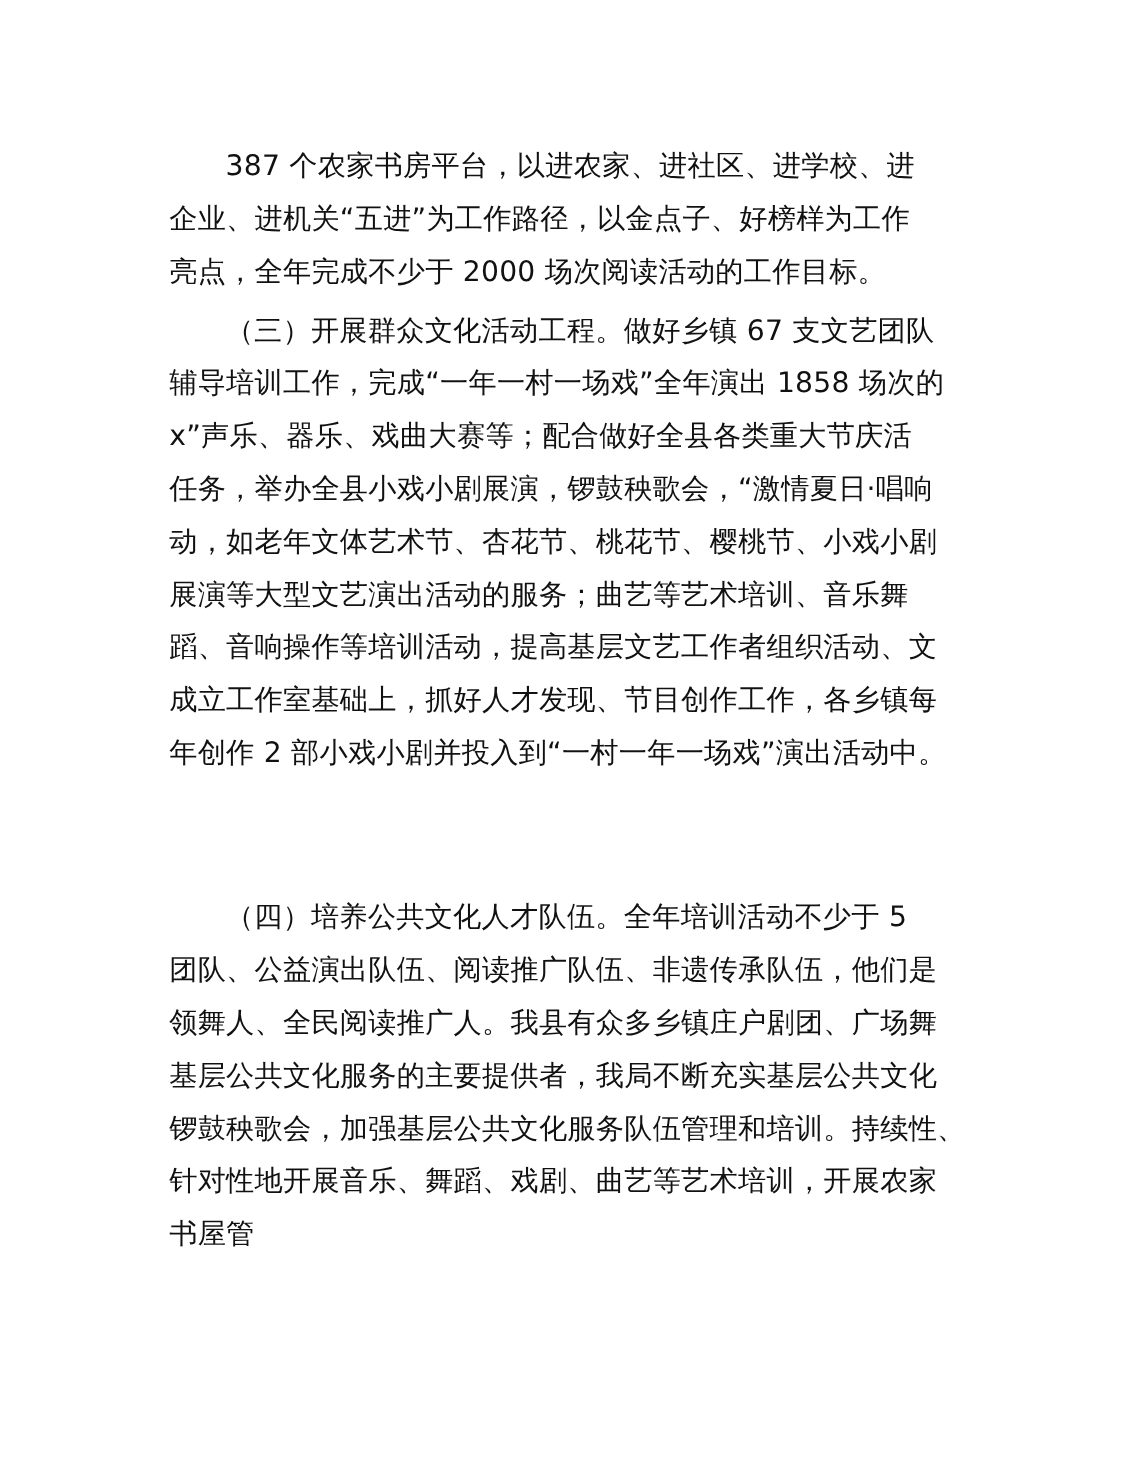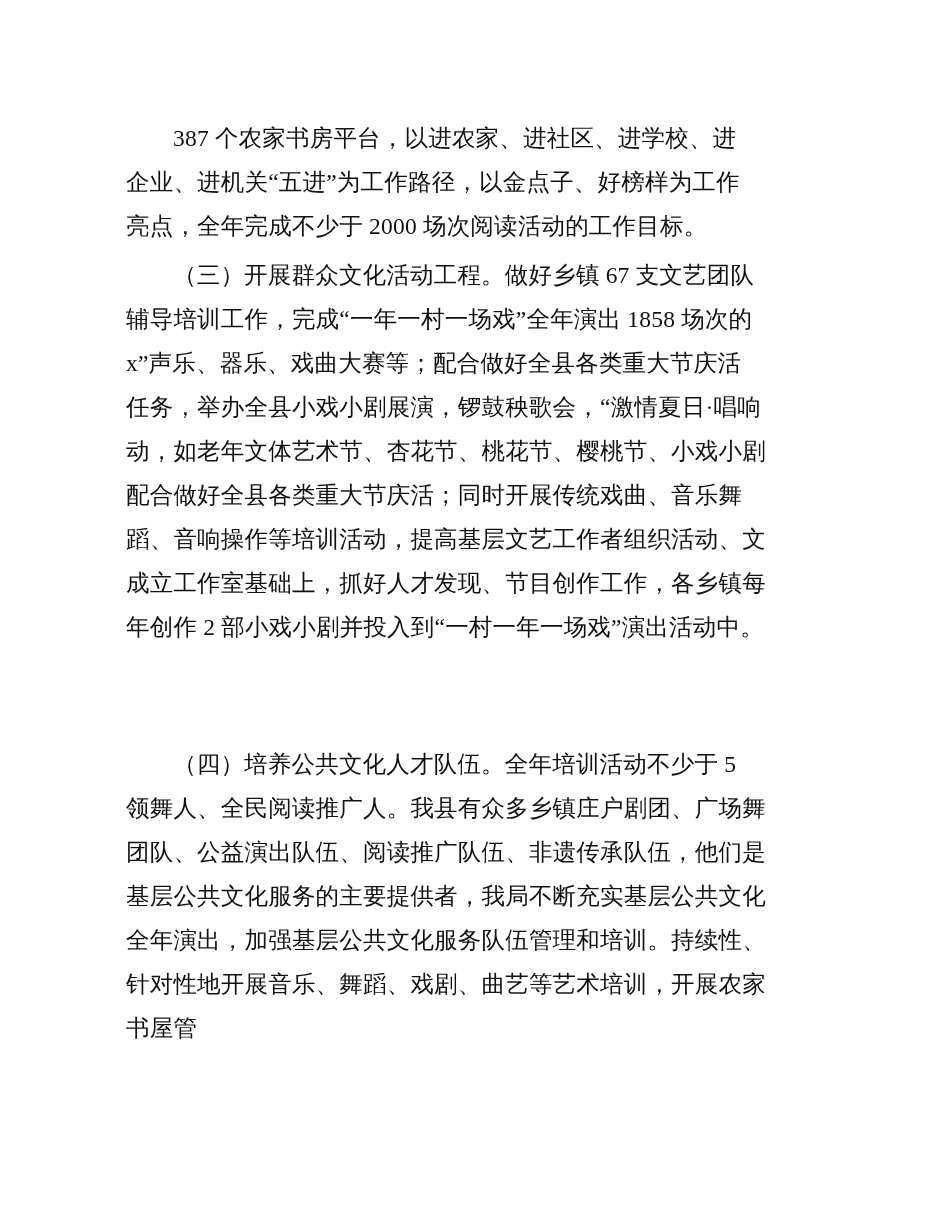"387 个农家书房平台，以进农家、进社区、进学校、进" .para { font-family: Liberation Serif, serif -> none; left: 126px -> 141px }
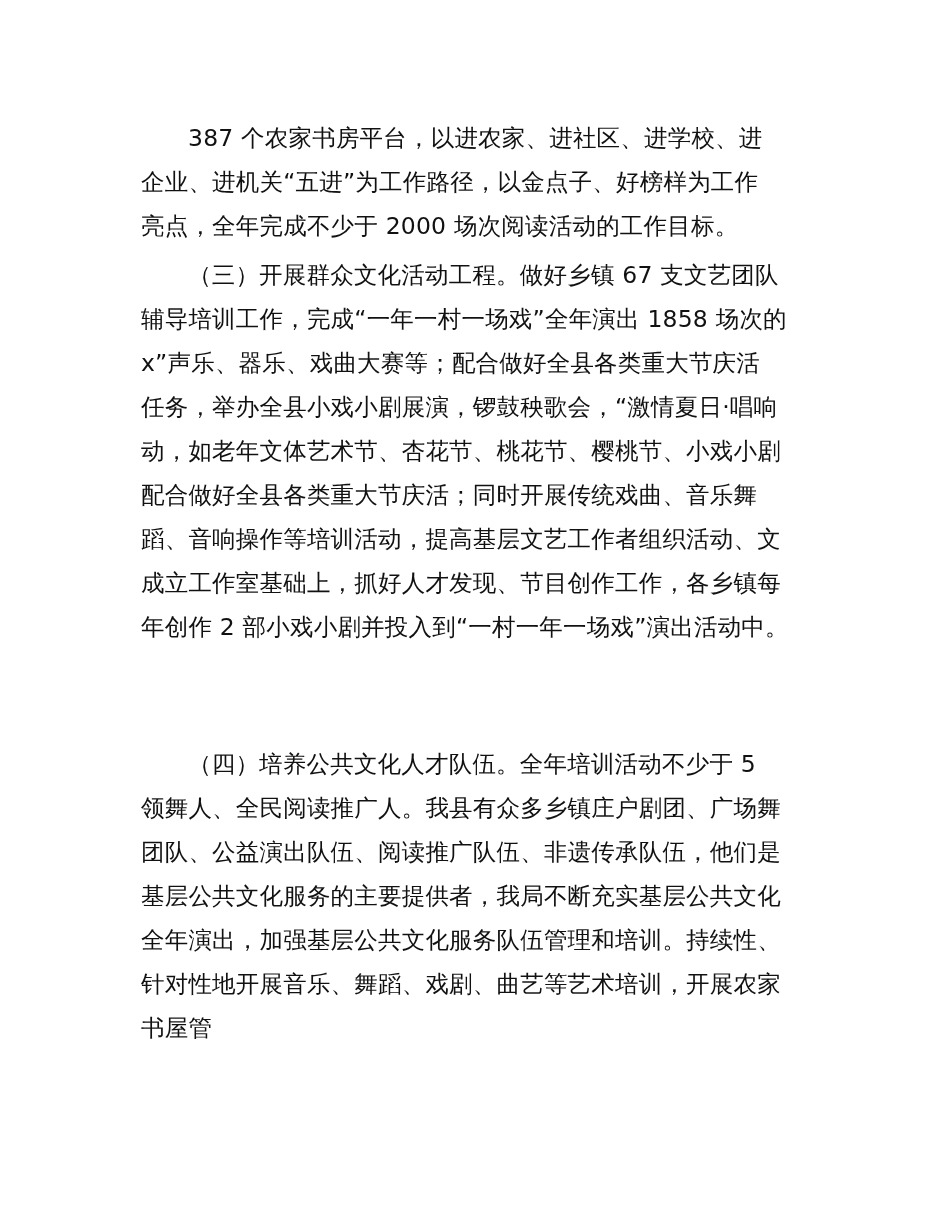"配合做好全县各类重大节庆活；同时开展传统戏曲、音乐舞" span.line { text: 配合做好全县各类重大节庆活；同时开展传统戏曲 -> 展演等大型文艺演出活动的服务；曲艺等艺术培训 }
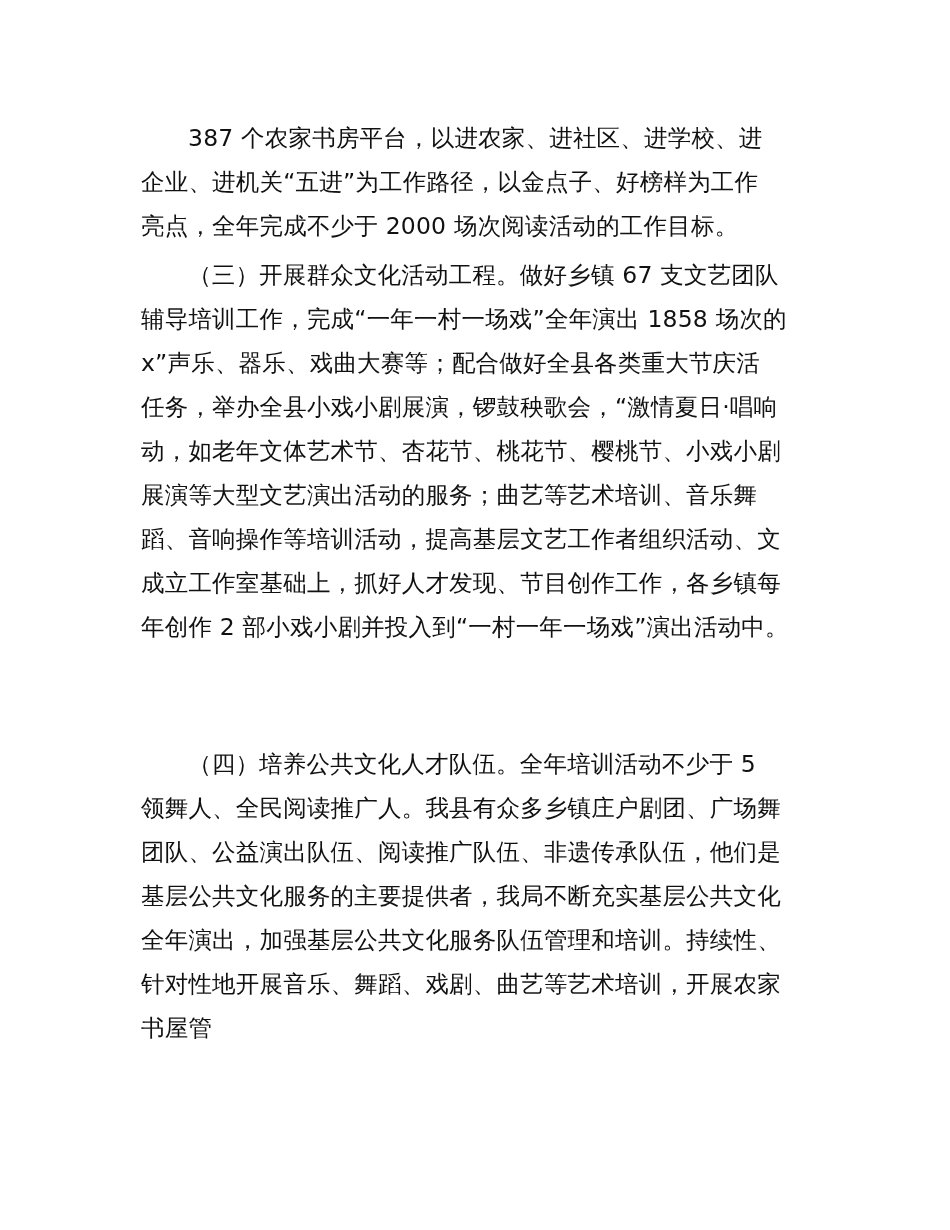"领舞人、全民阅读推广人。我县有众多乡镇庄户剧团、广场舞" span.line { order: before "团队、公益演出队伍、阅读推广队伍、非遗传承队伍，他们是" -> after "团队、公益演出队伍、阅读推广队伍、非遗传承队伍，他们是" }
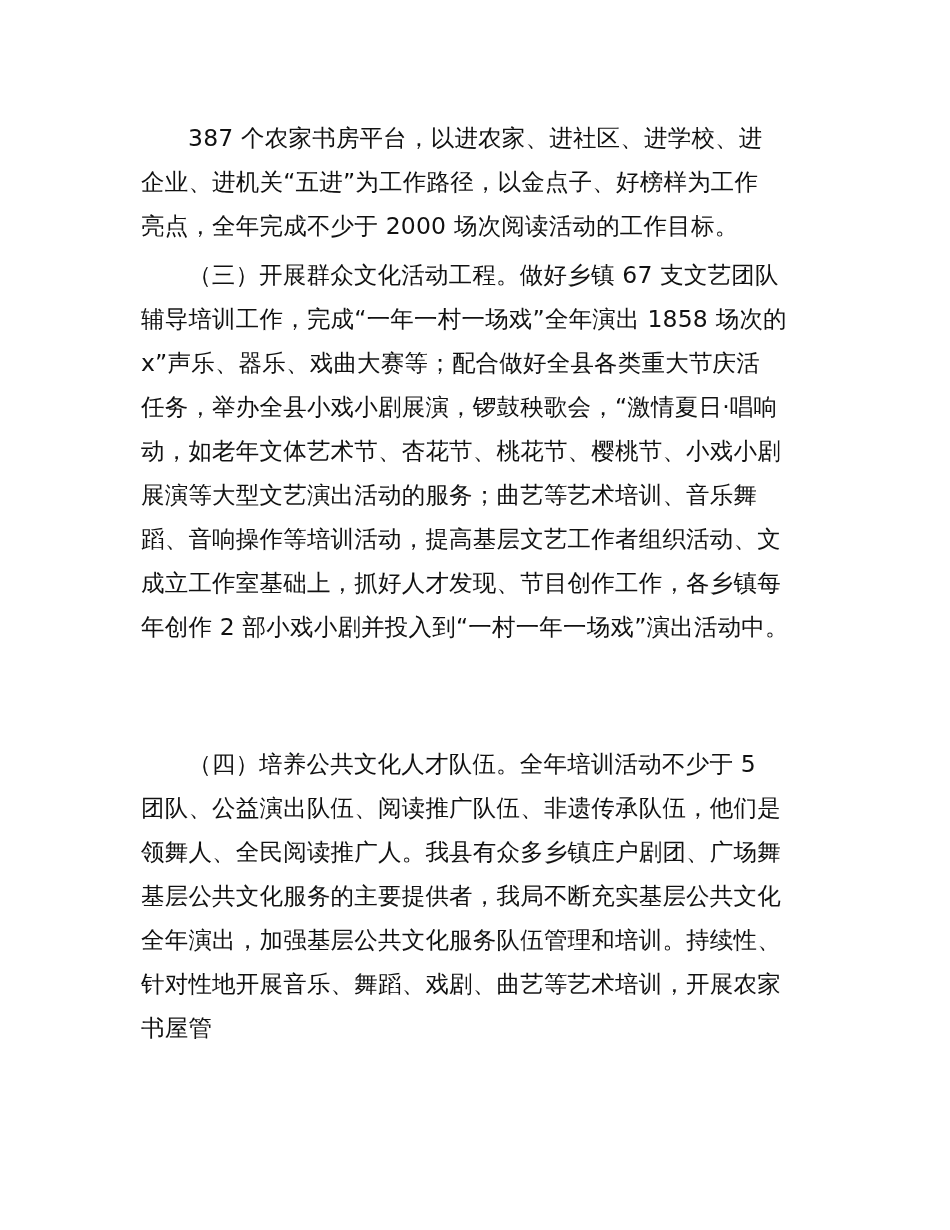"全年演出，加强基层公共文化服务队伍管理和培训。持续性、" span.line { text: 全年演出 -> 锣鼓秧歌会 }
